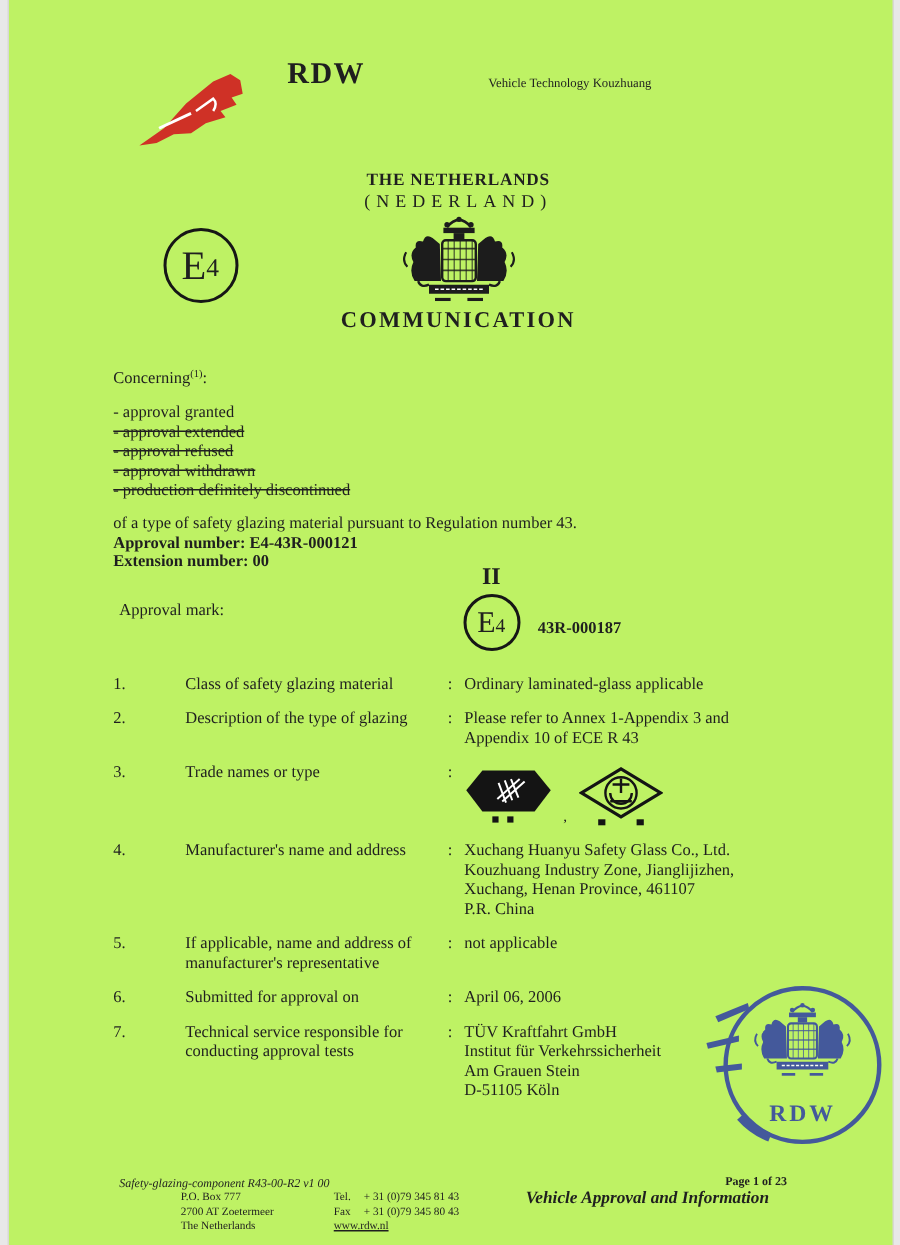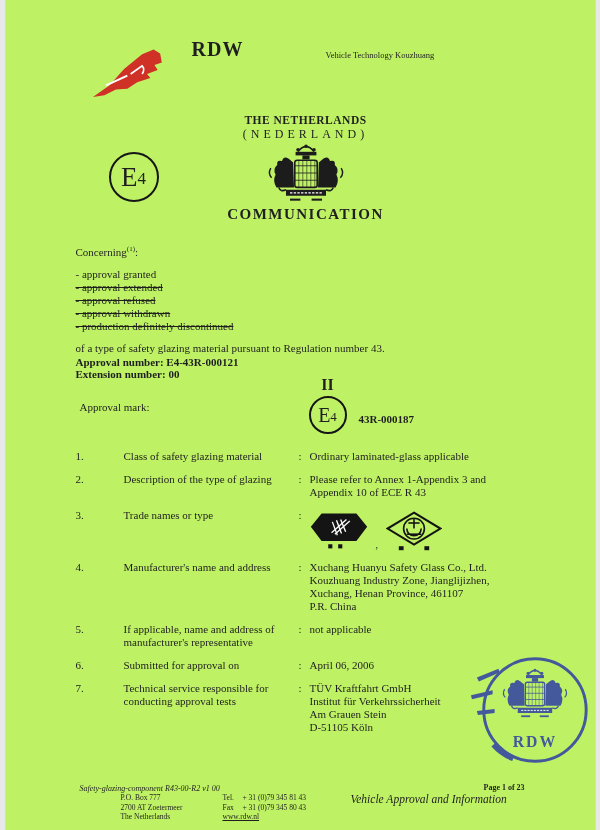"Vehicle Approval and Information" .tagline { font-weight: normal -> bold }
